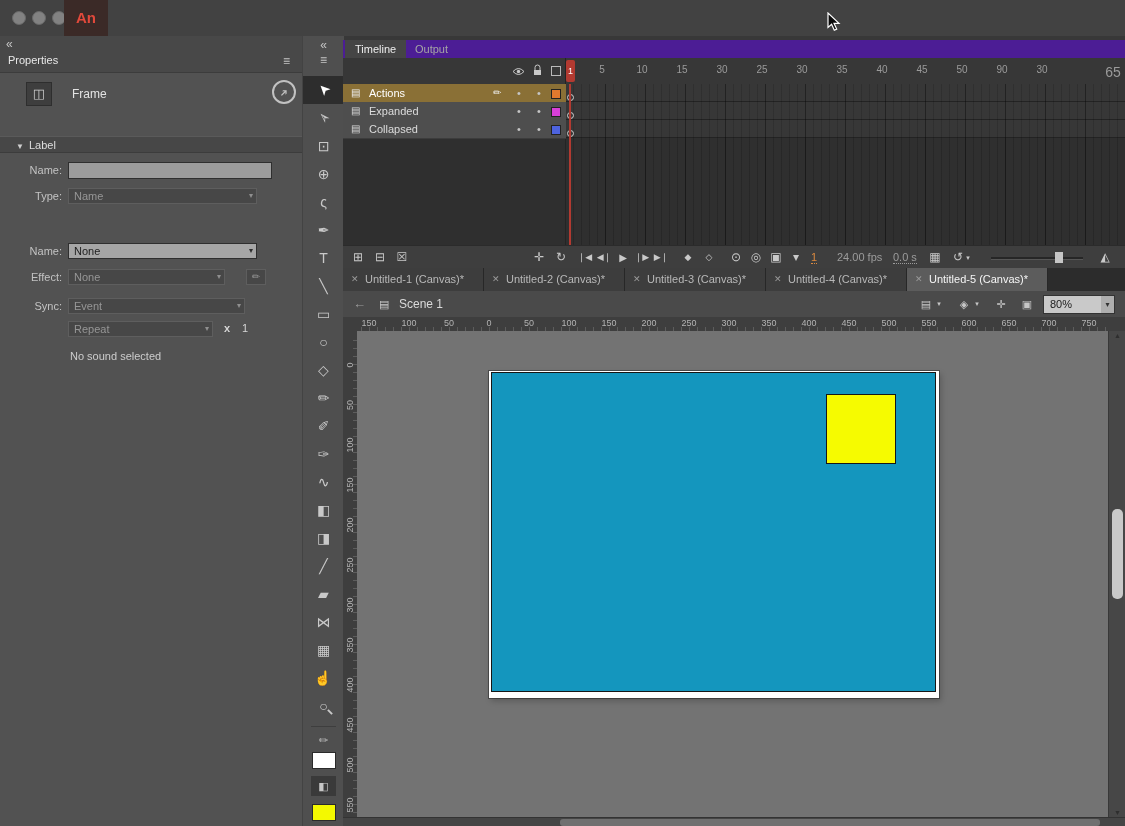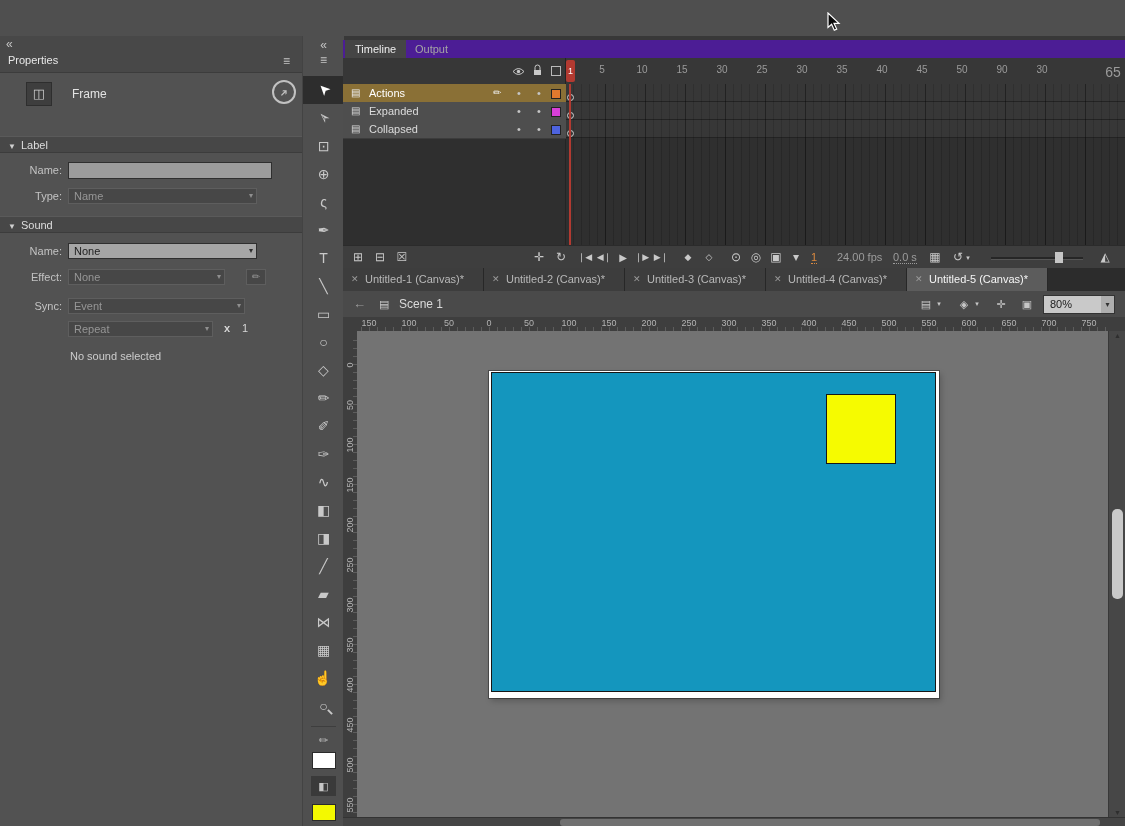"An" div.abs { html: none -> <div> <div></div> <div></div> <div></div> <div>An</div> </div> }
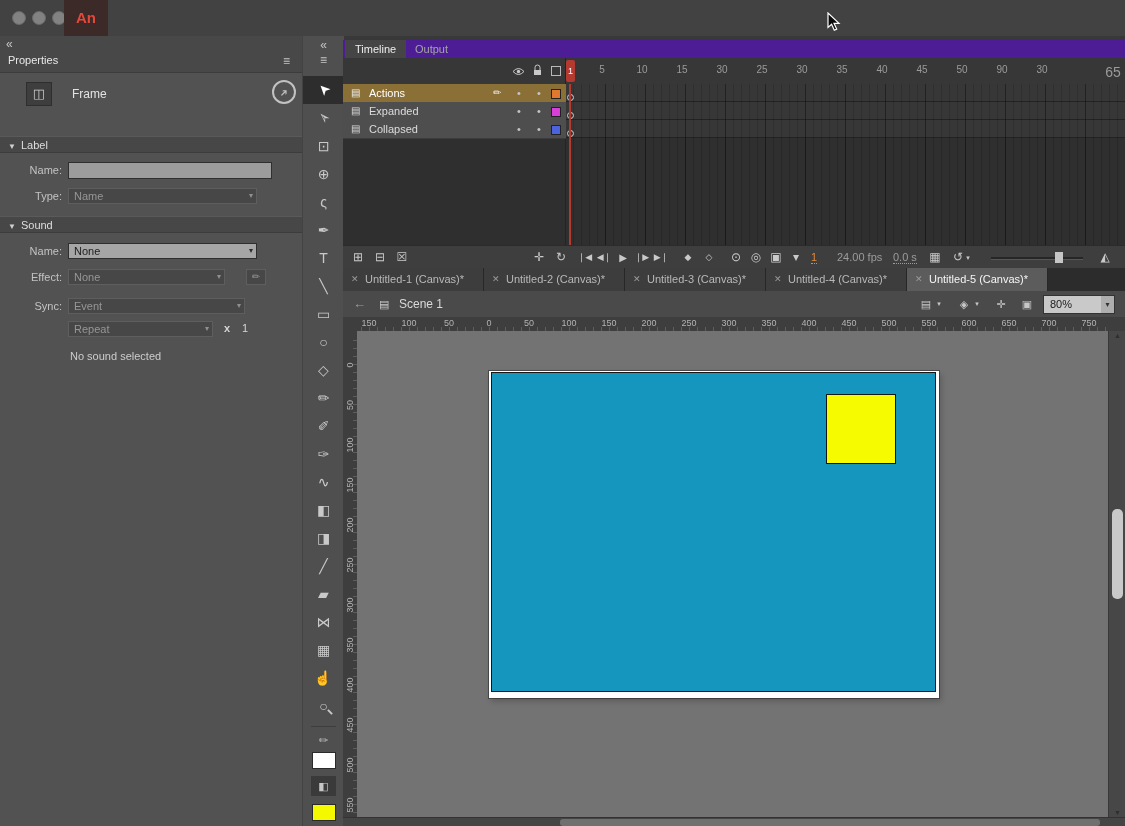"▼ Label" .sechdr { padding-left: 8px -> 16px }
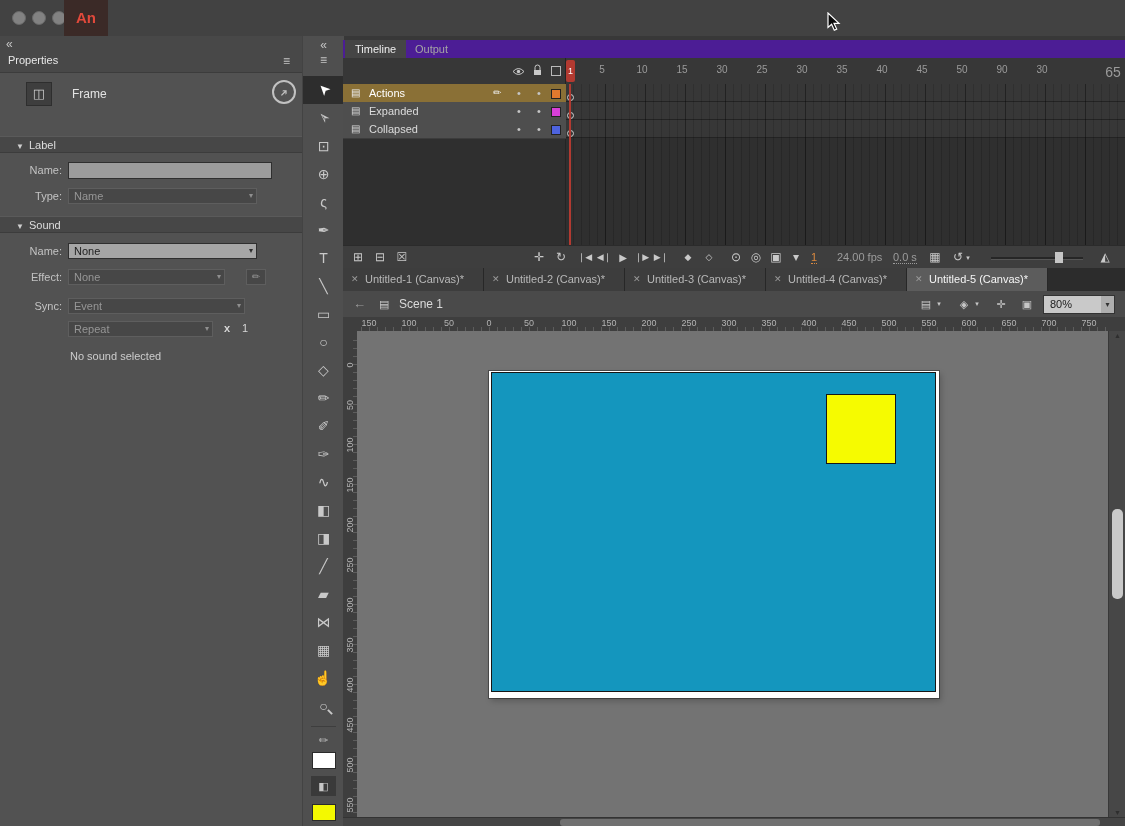"▼ Sound" div.abs { html: <div> <span>▼</span><span>Sound</span> </div> -> none }
